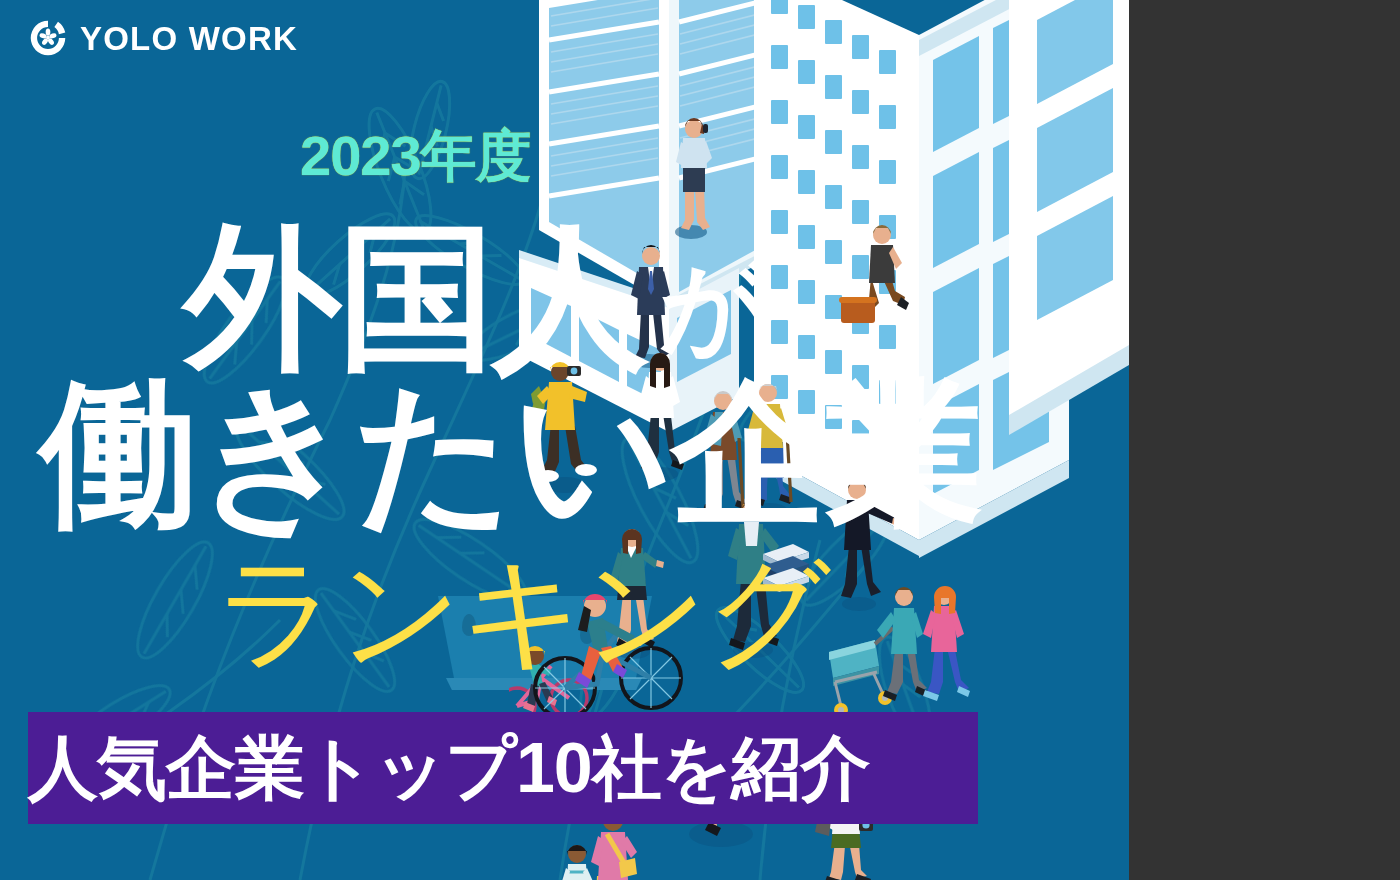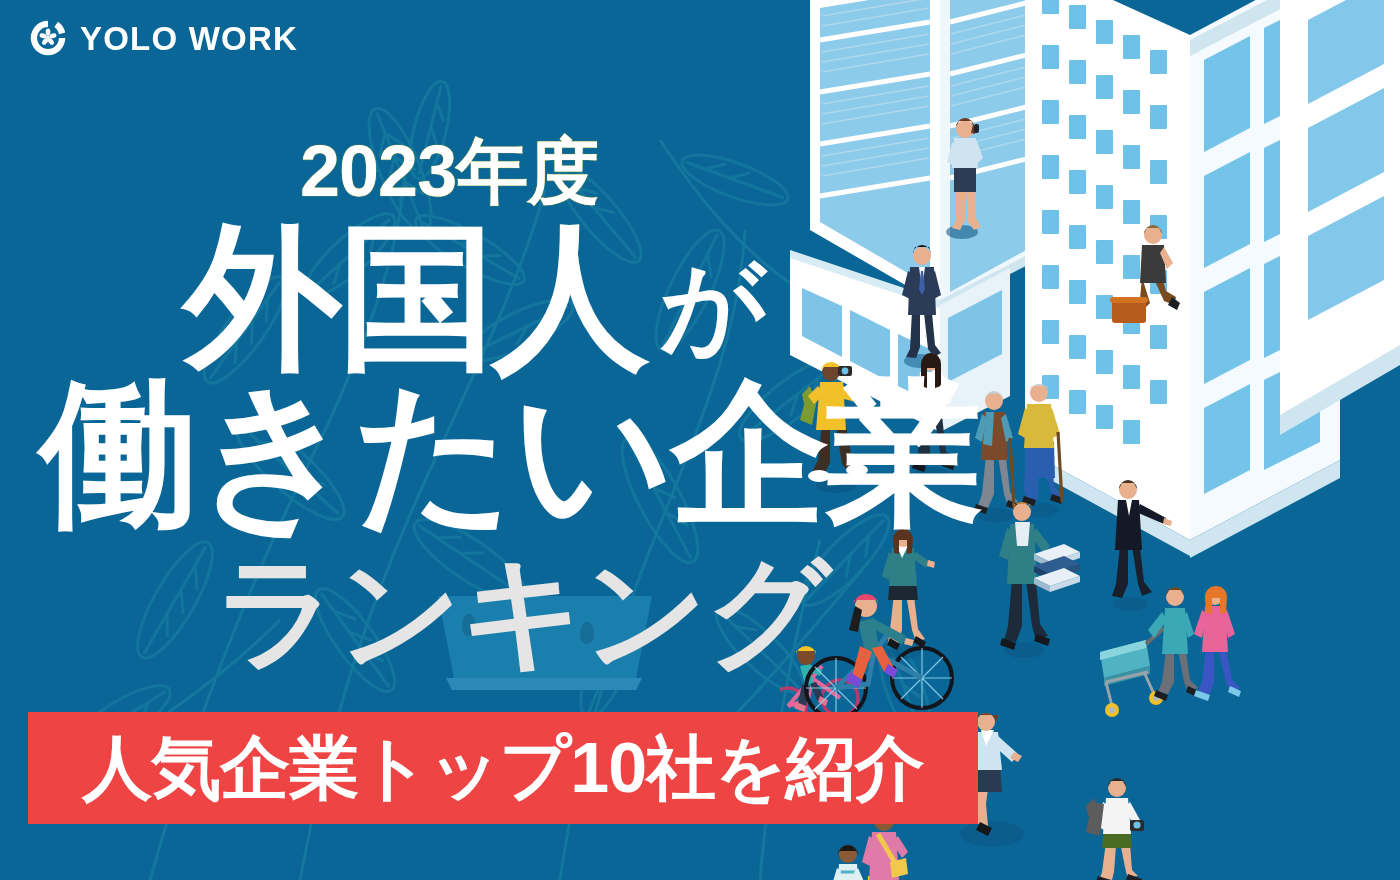"YOLO WORK" .stage { width: 1400px -> 1129px }
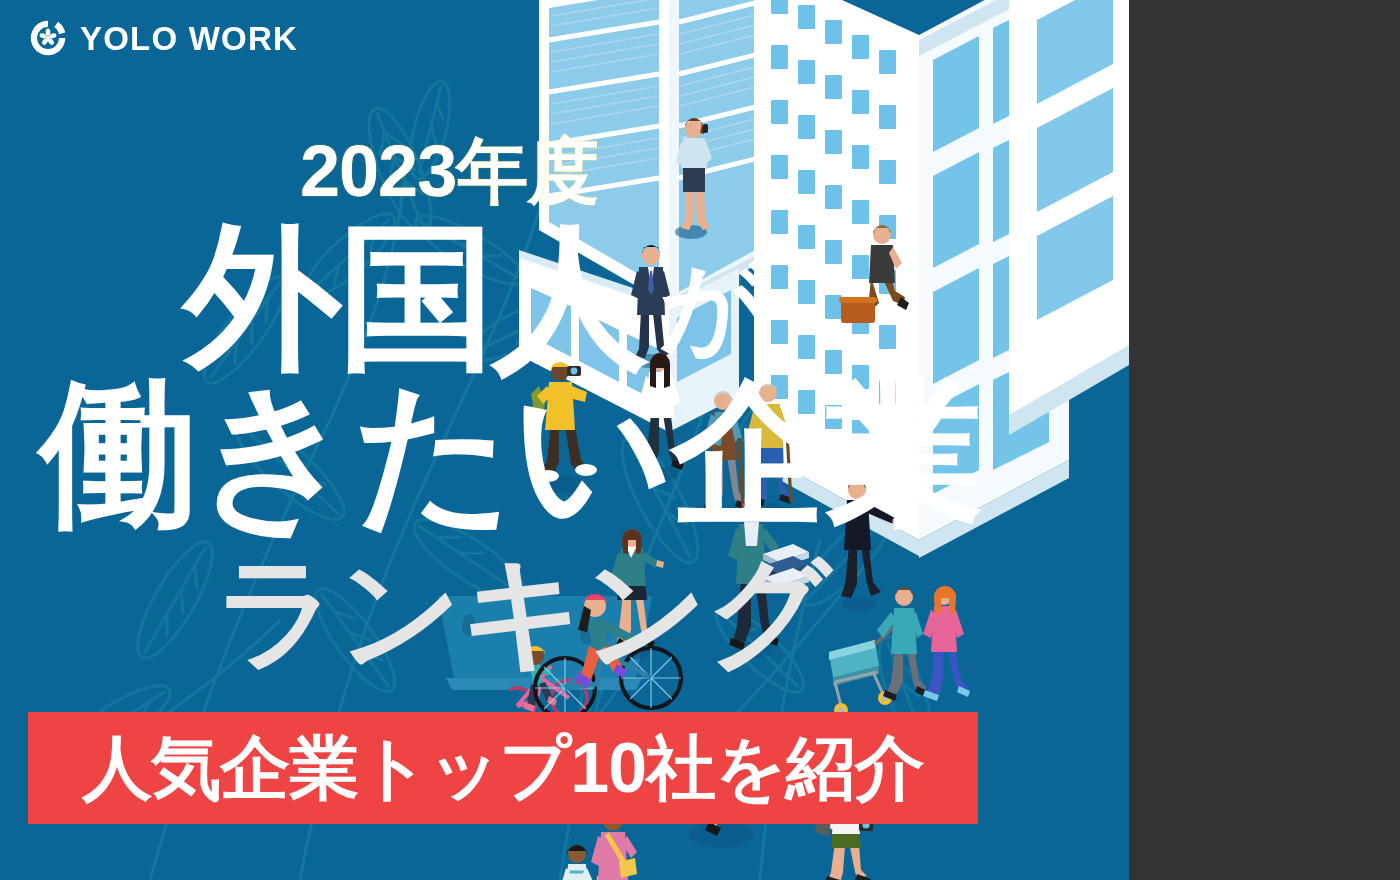"2023年度" .year { color: #ffffff -> #5eead4; font-size: 72px -> 56px; top: 135px -> 128px }
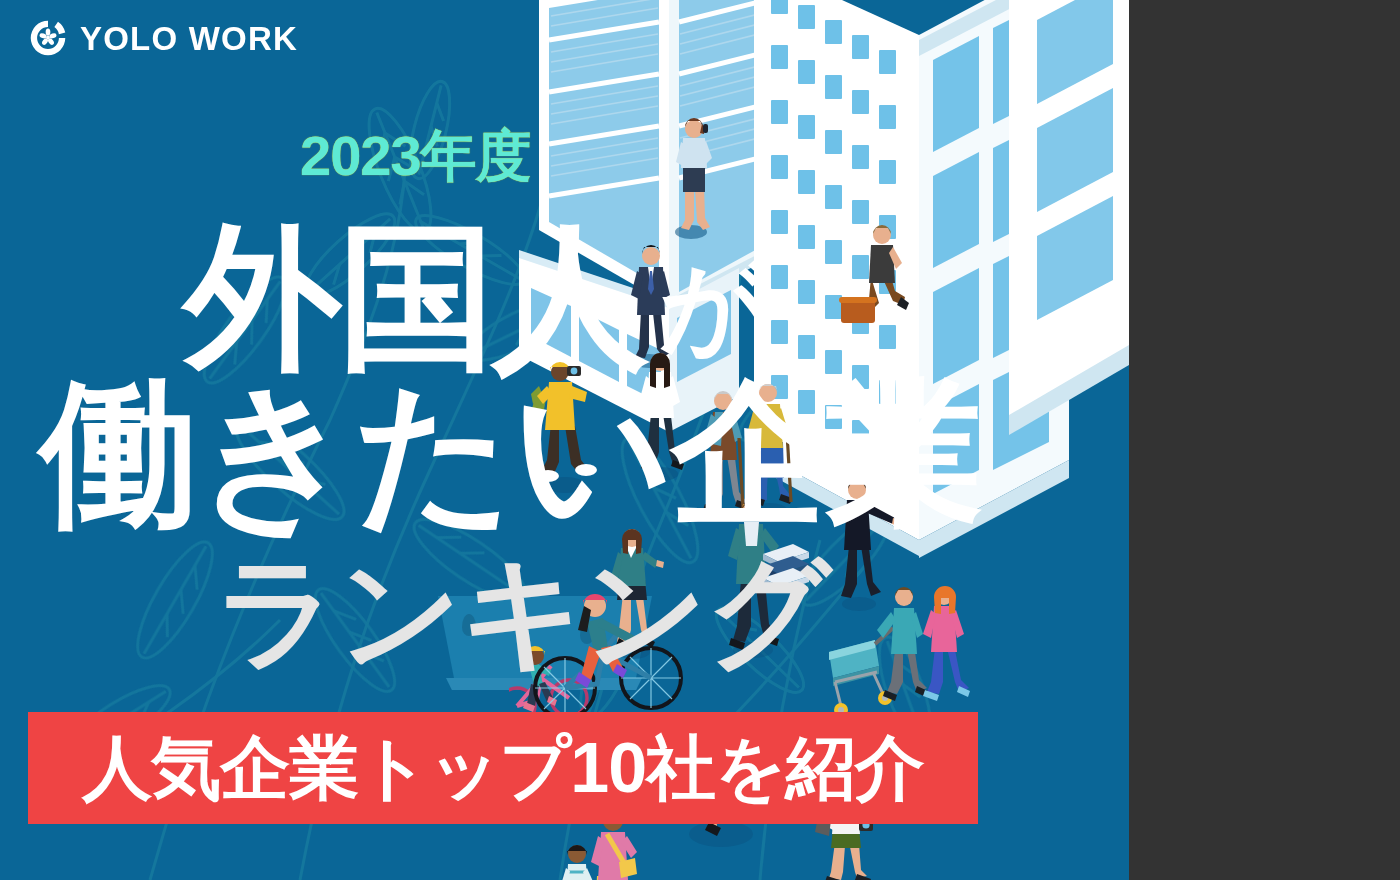"ランキング" .ranking { color: #e5e5e5 -> #fde047; font-weight: bold -> normal }
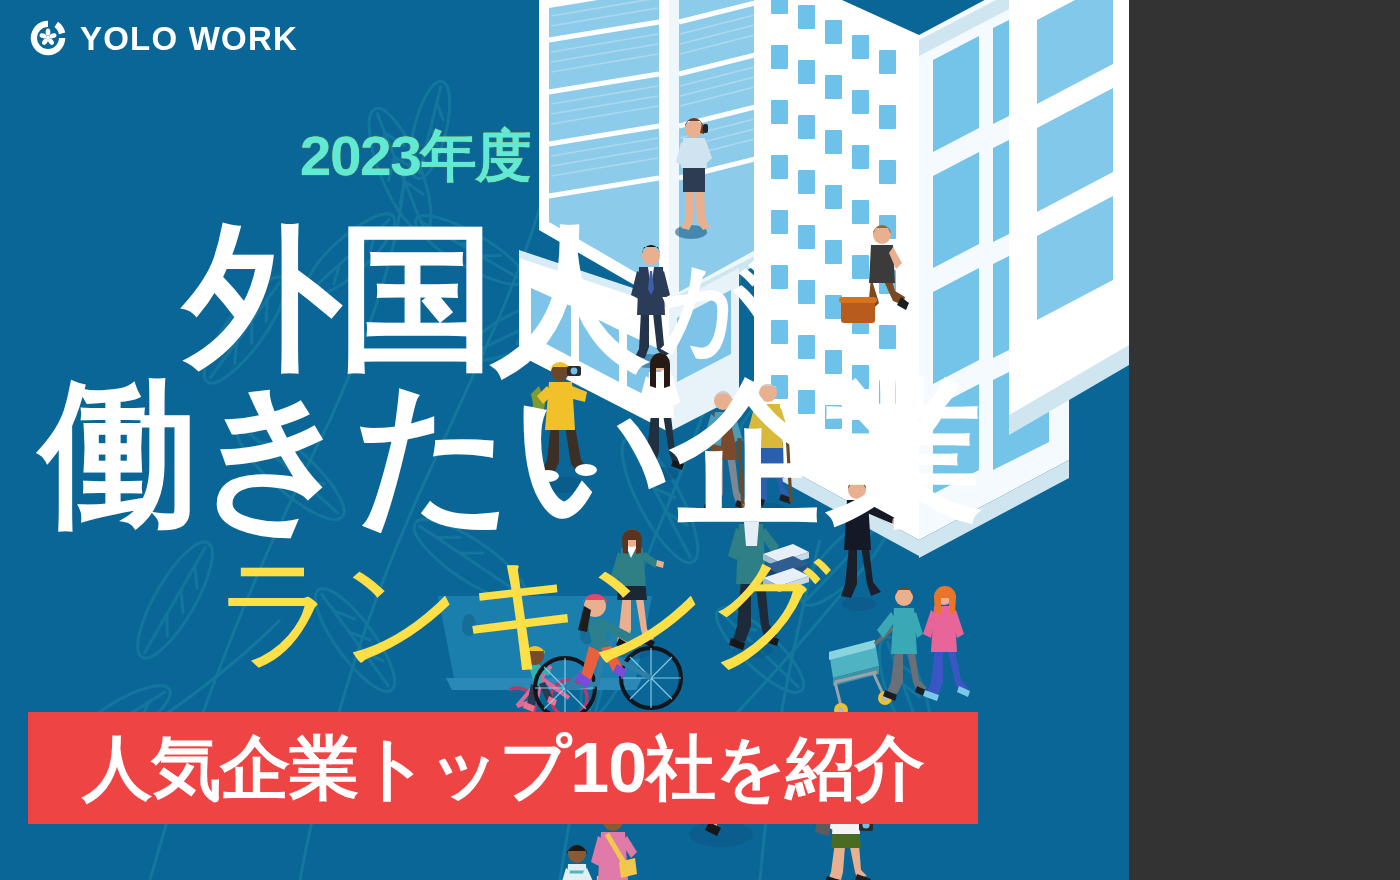"人気企業トップ10社を紹介" .sub-bar { background: #ef4444 -> #4c1d95; justify-content: center -> none }
